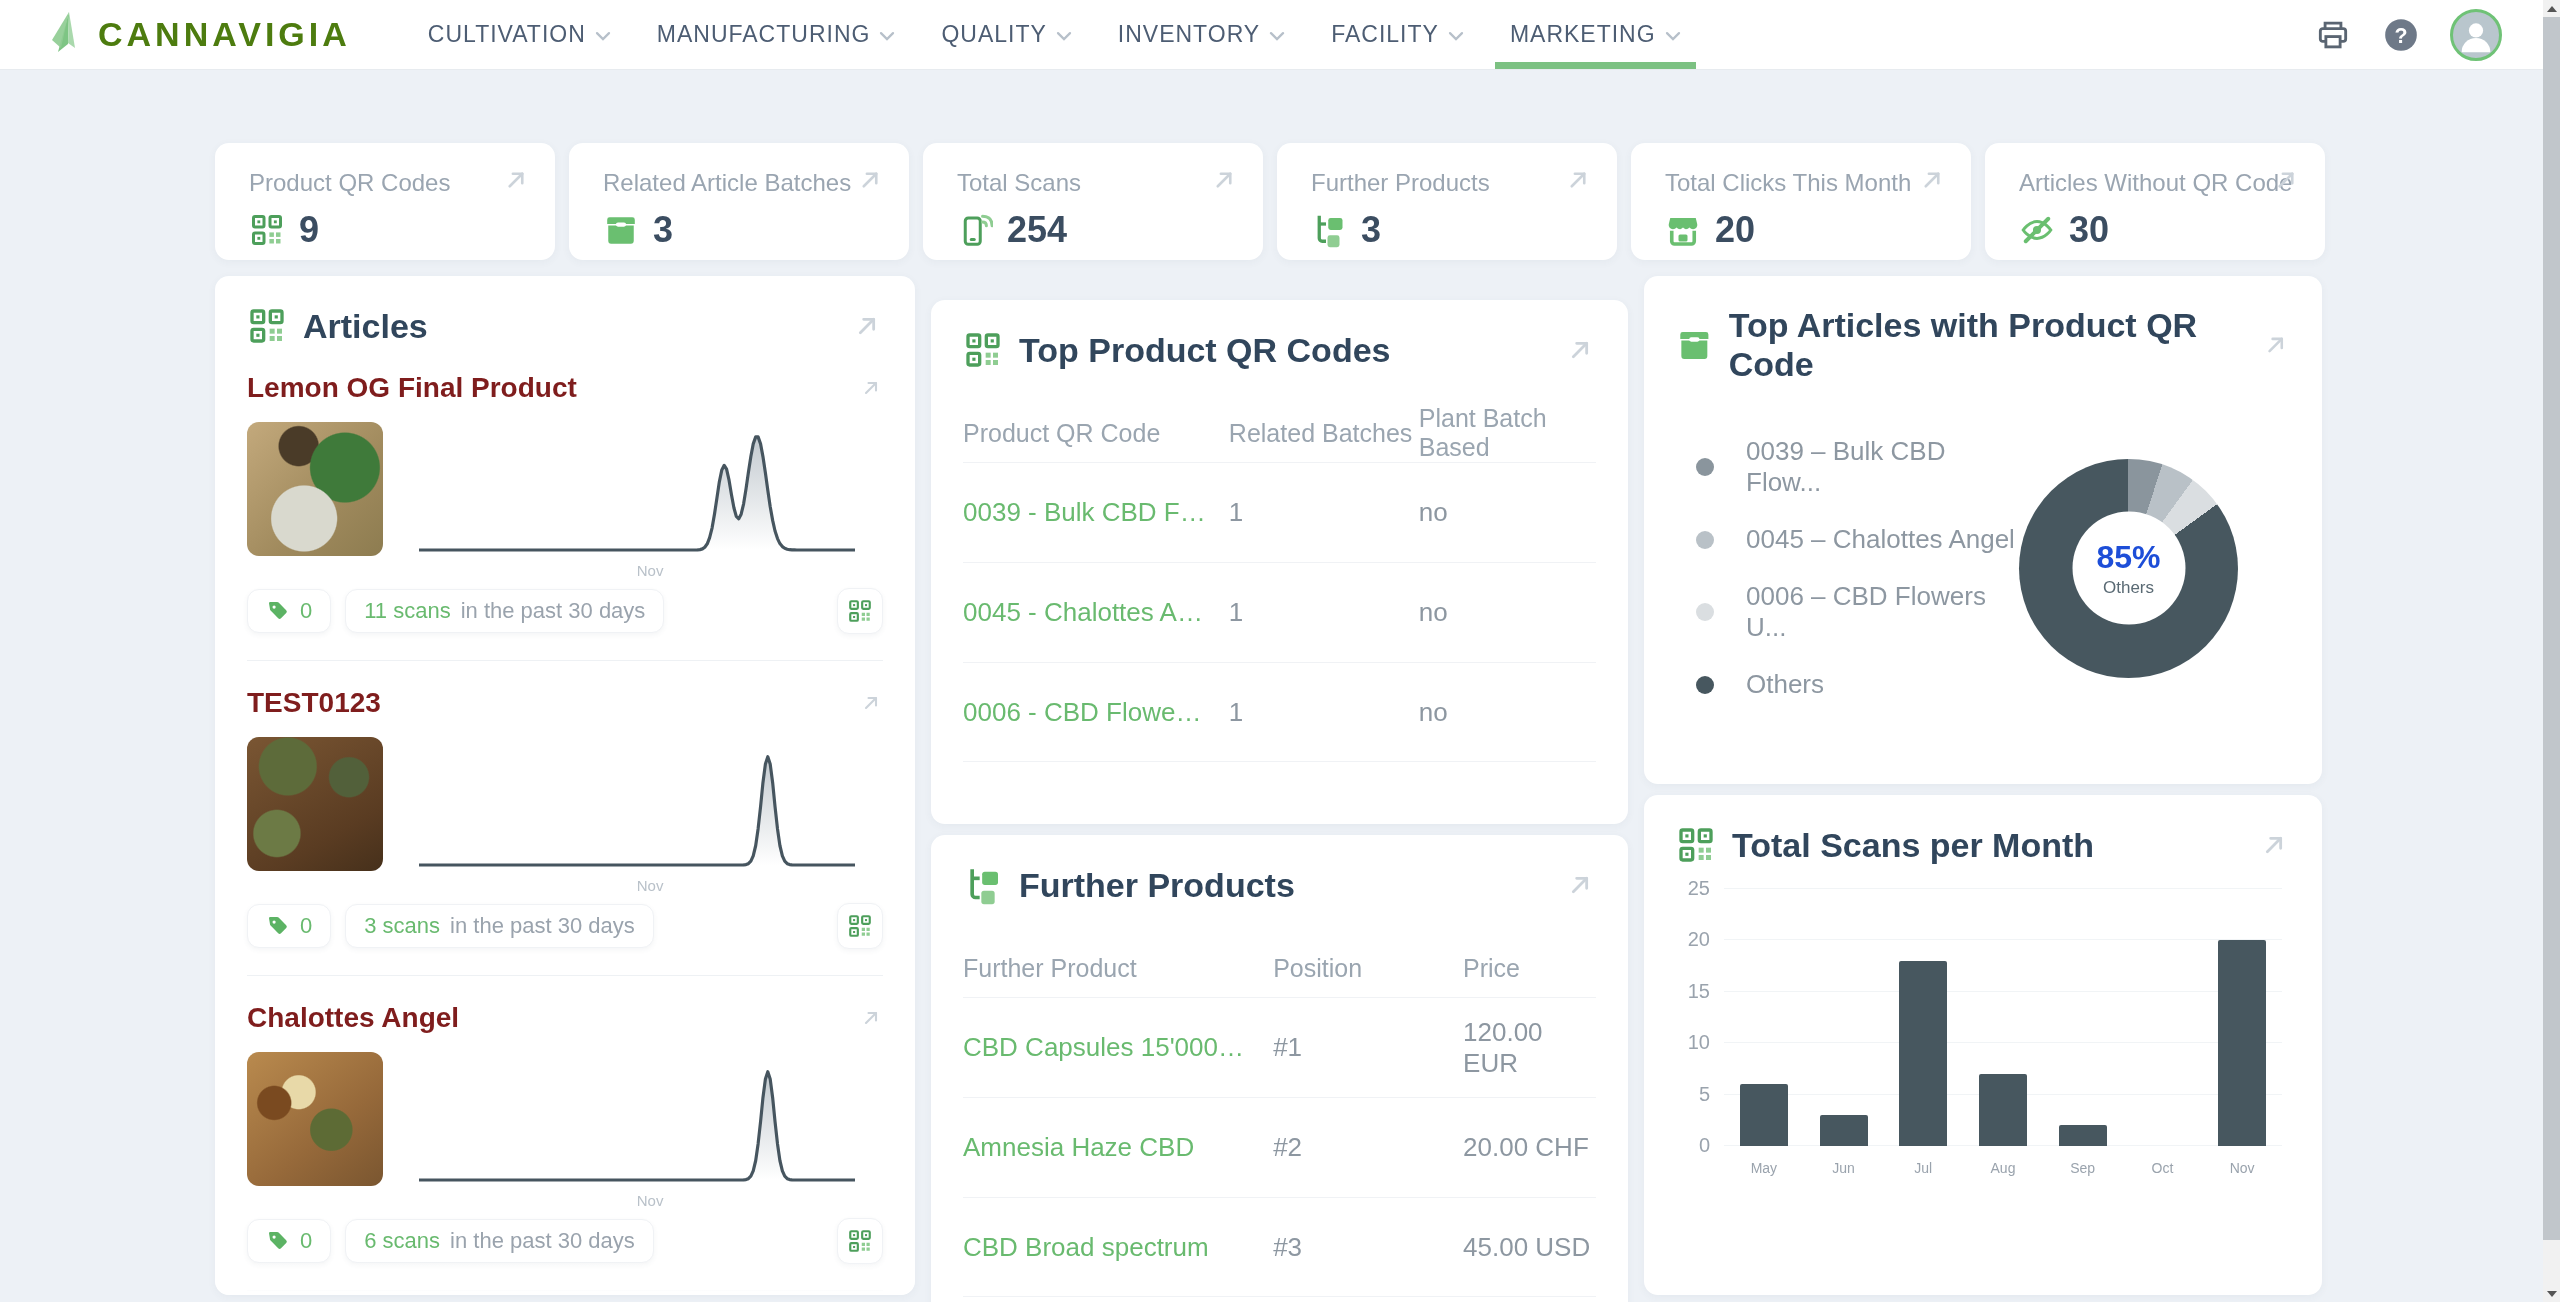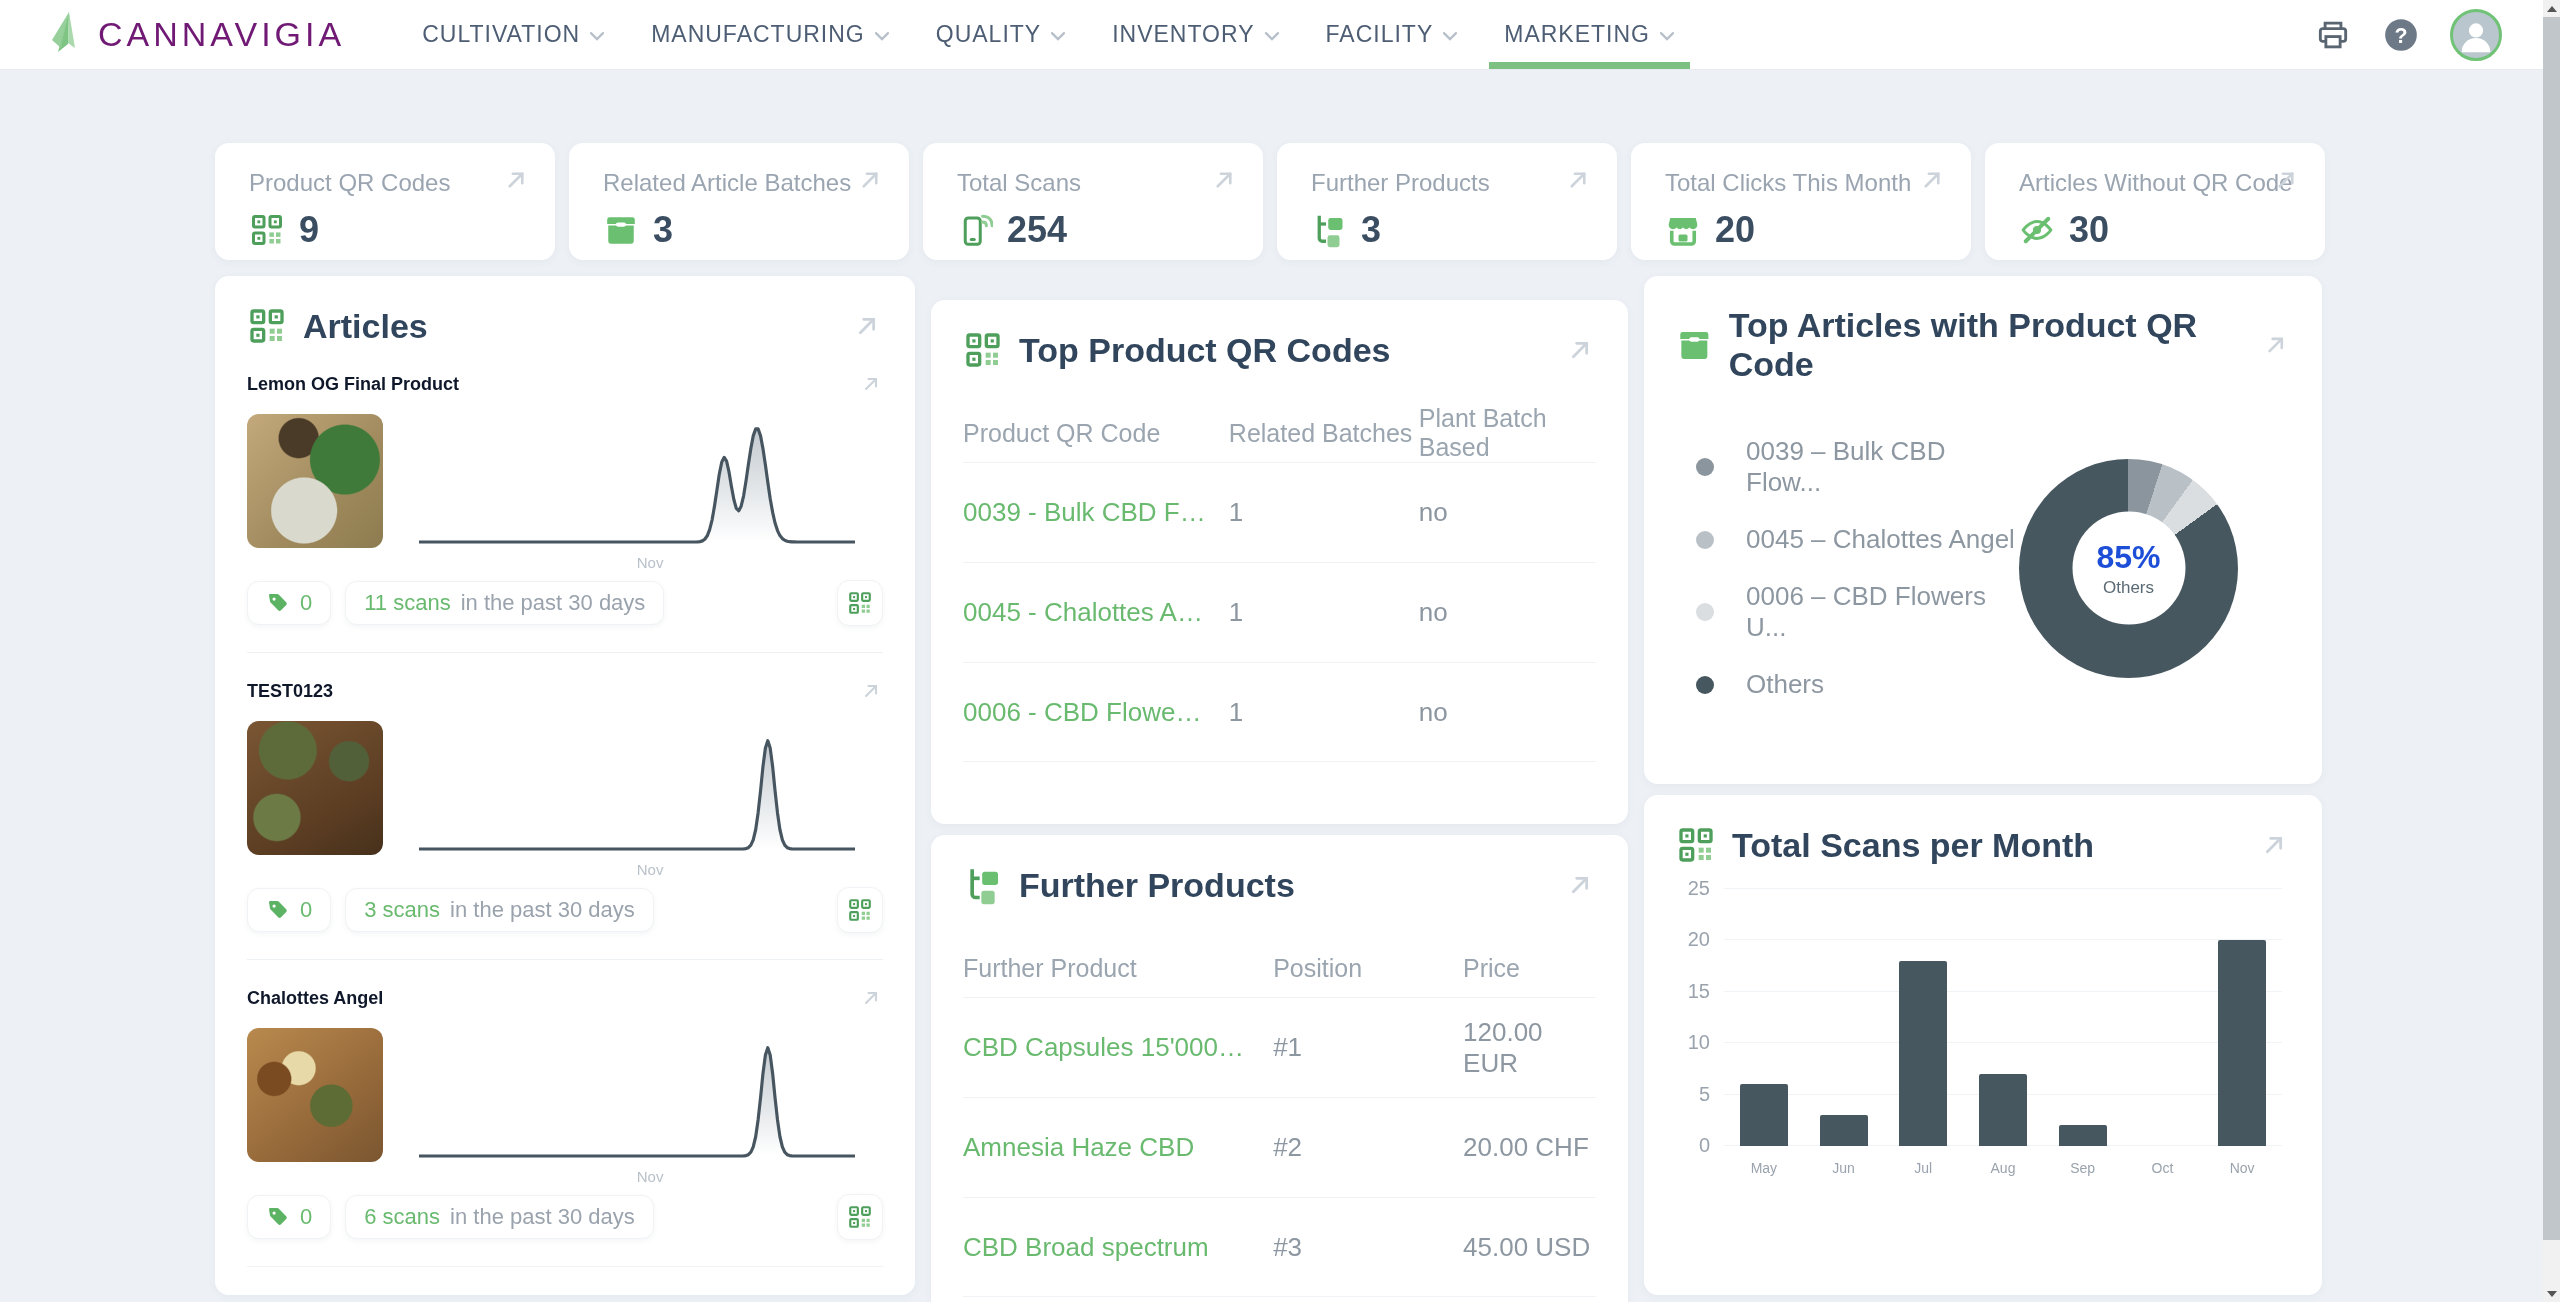"CANNAVIGIA" .brand-name { color: #701a75 -> #4d7c0f; font-weight: 400 -> 700 }
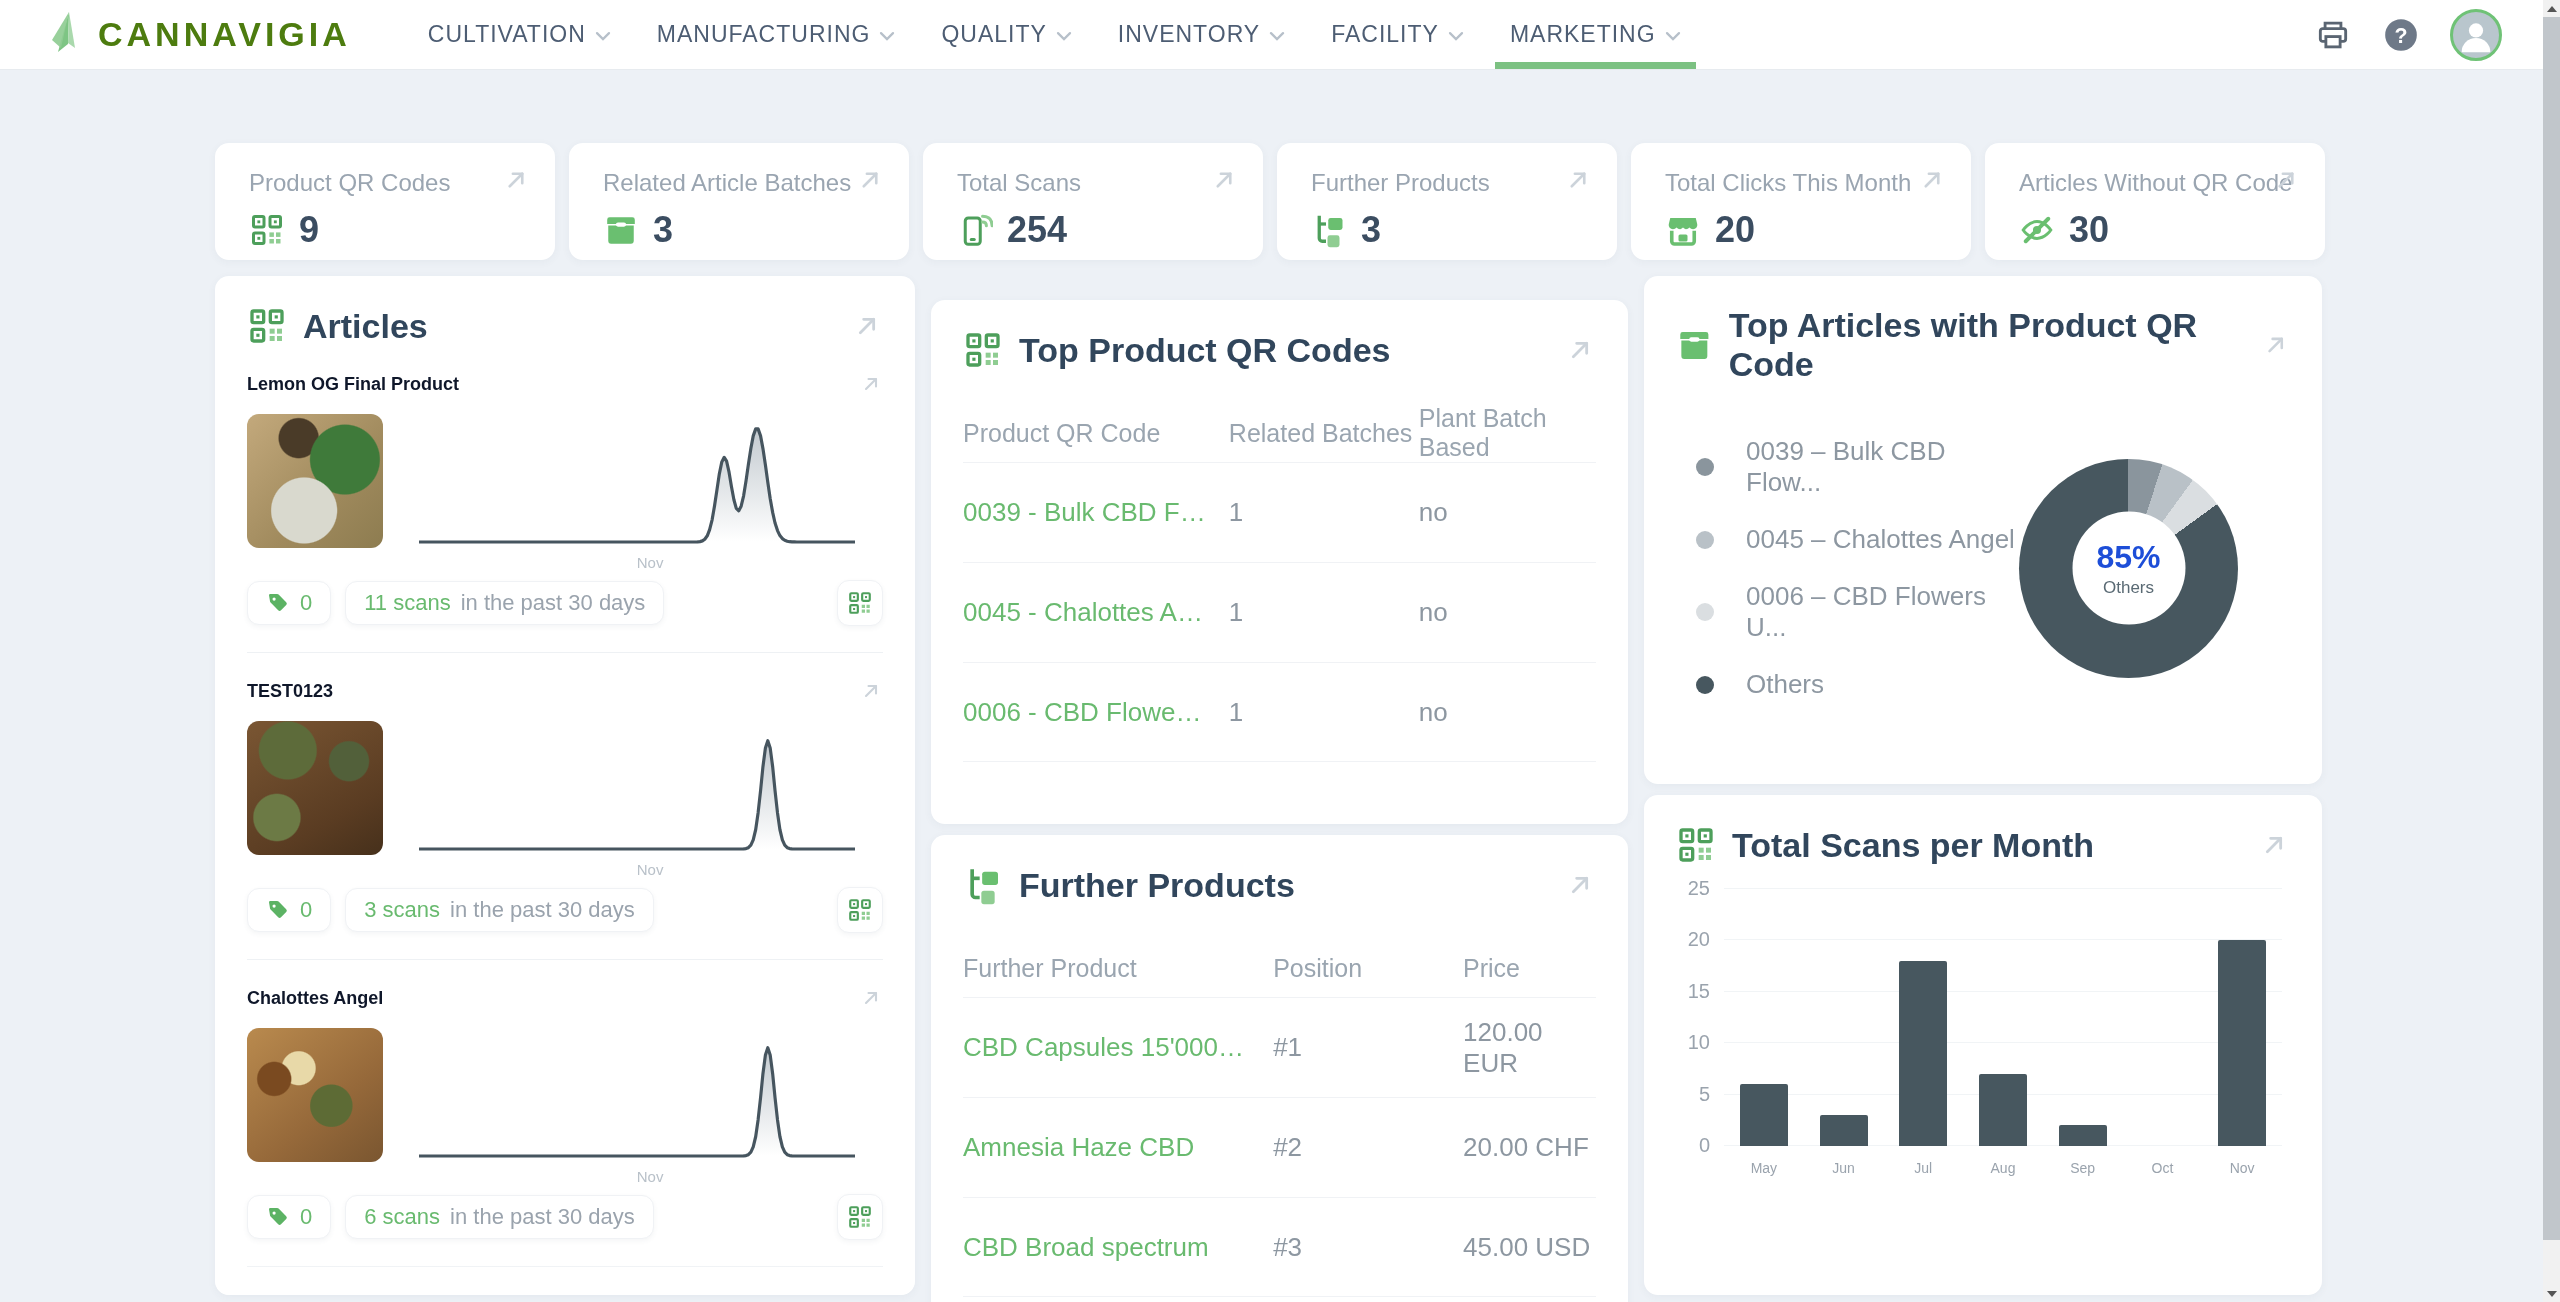"Lemon OG Final Product" .article-name { color: #0f172a -> #7f1d1d; font-size: 18px -> 28px }
